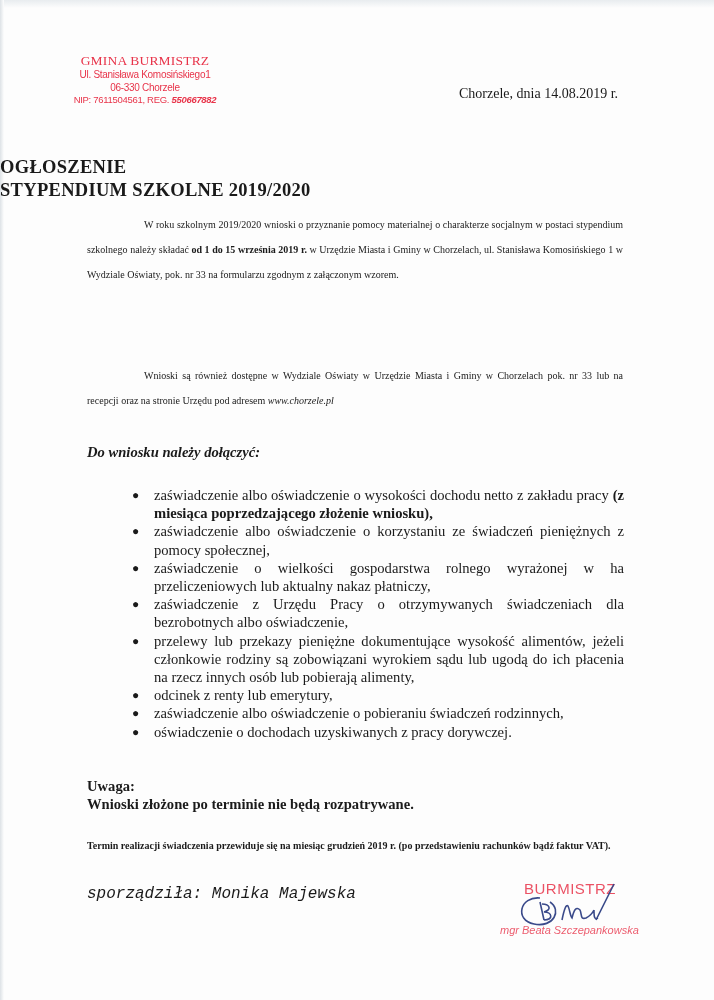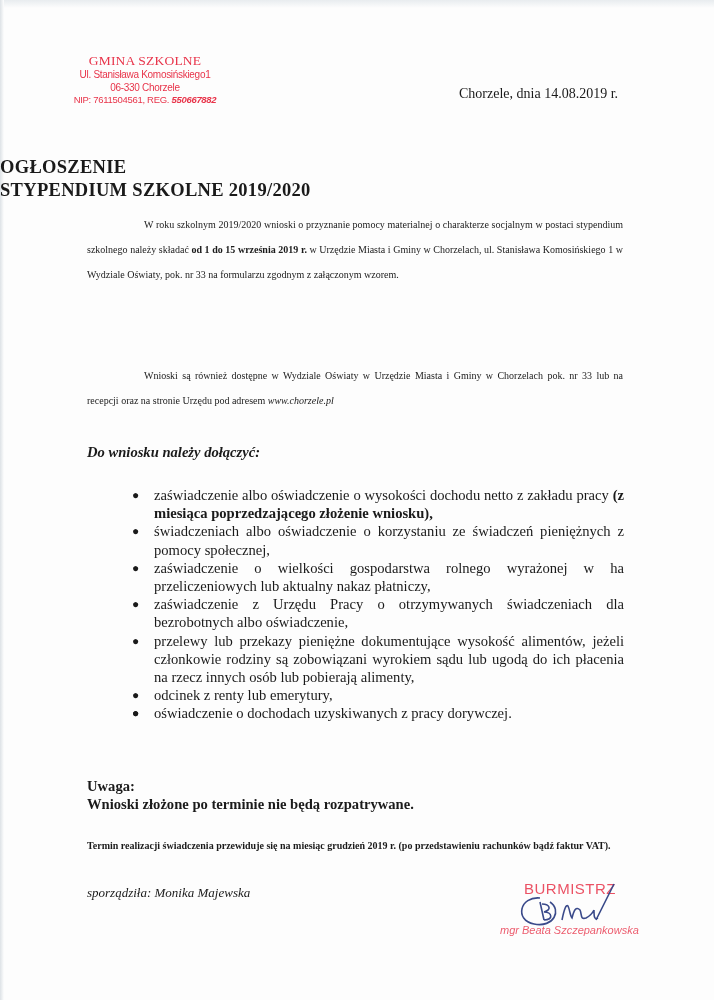"GMINA SZKOLNE" div.s-title { text: SZKOLNE -> BURMISTRZ }
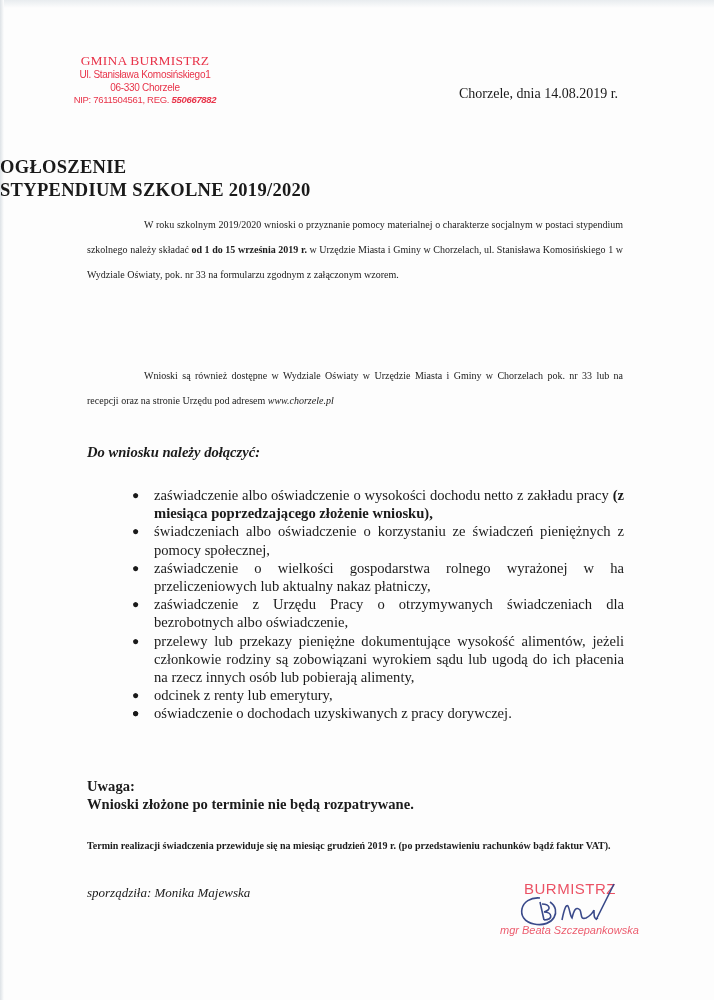"świadczeniach albo oświadczenie o" span { text: świadczeniach -> zaświadczenie }
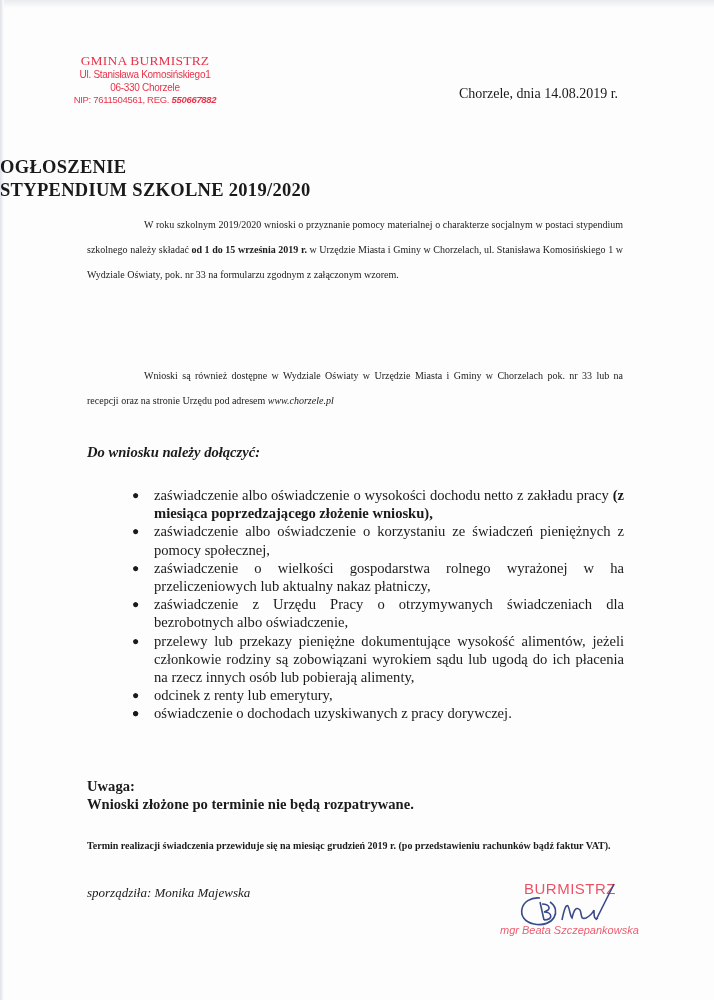"zaświadczenie albo oświadczenie o pobieraniu" span { html: none -> <span>zaświadczenie albo oświadczenie o pobieraniu świadczeń rodzinnych,</span> }
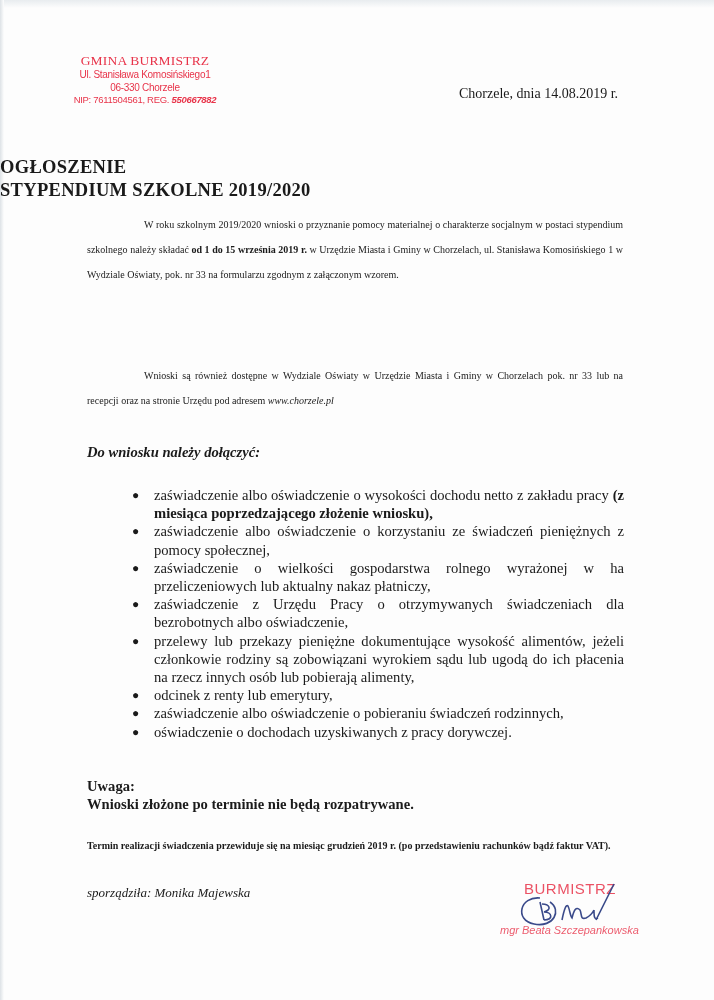"sporządziła: Monika Majewska" .author { font-family: none -> Liberation Mono, monospace; font-size: 13px -> 16px }
